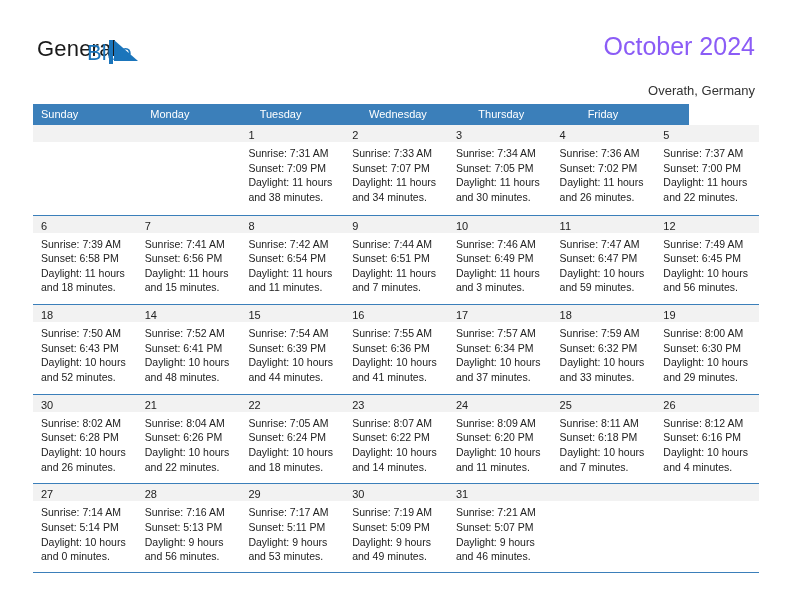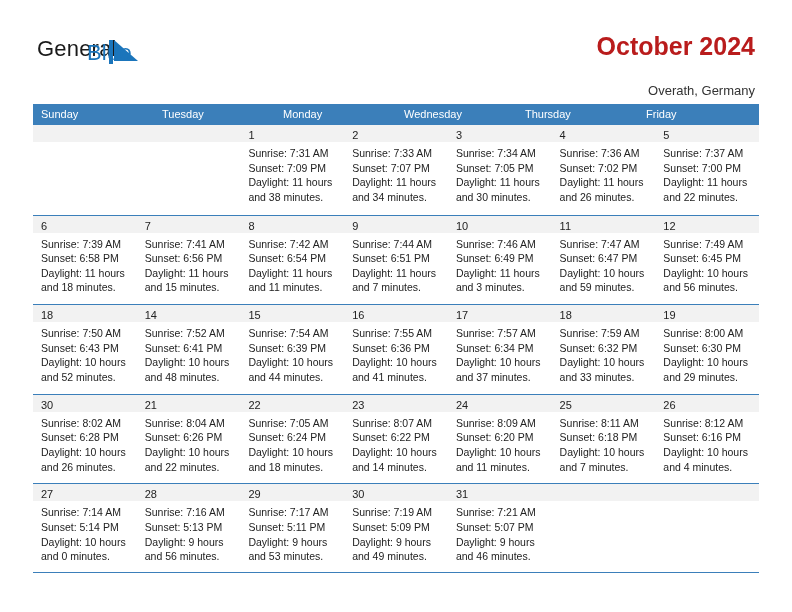"October 2024" .cal-title { color: #b91c1c -> #8b5cf6; font-weight: bold -> none }
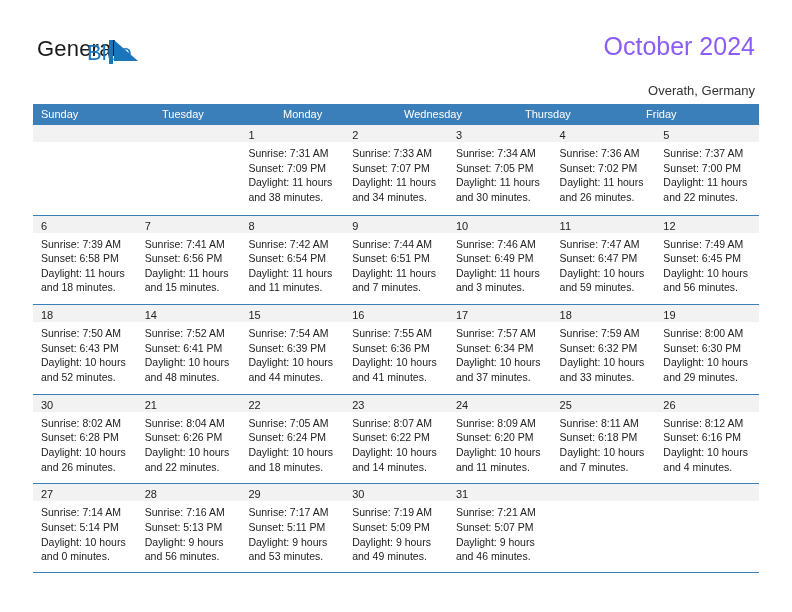"Sunday" .dow-row { width: 726px -> 656px }
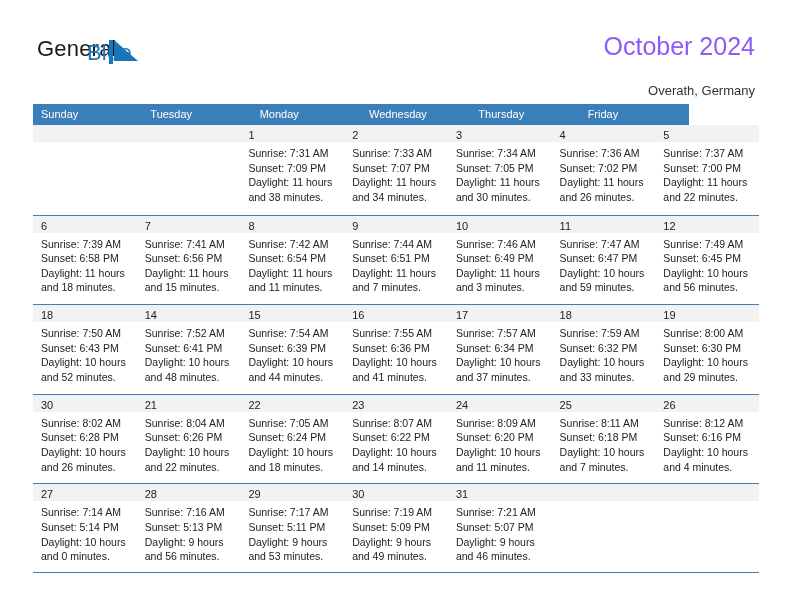"Tuesday" div.dow-cell { order: before "Monday" -> after "Monday" }
